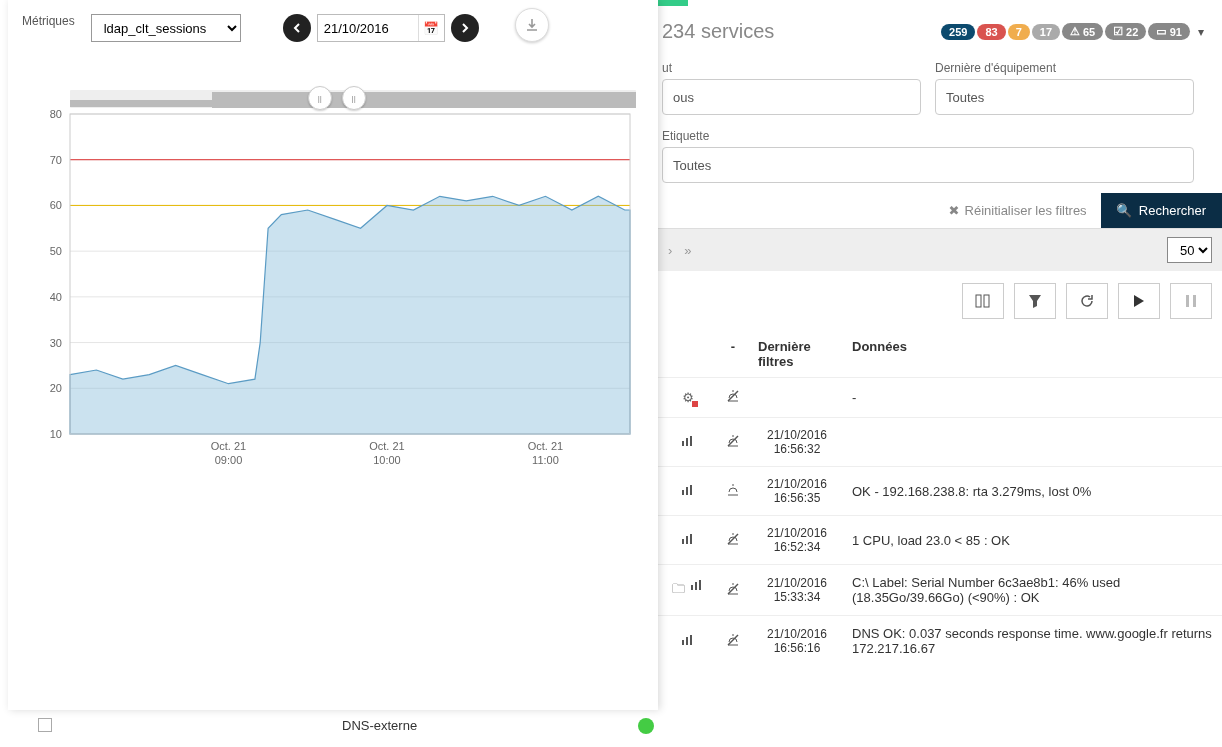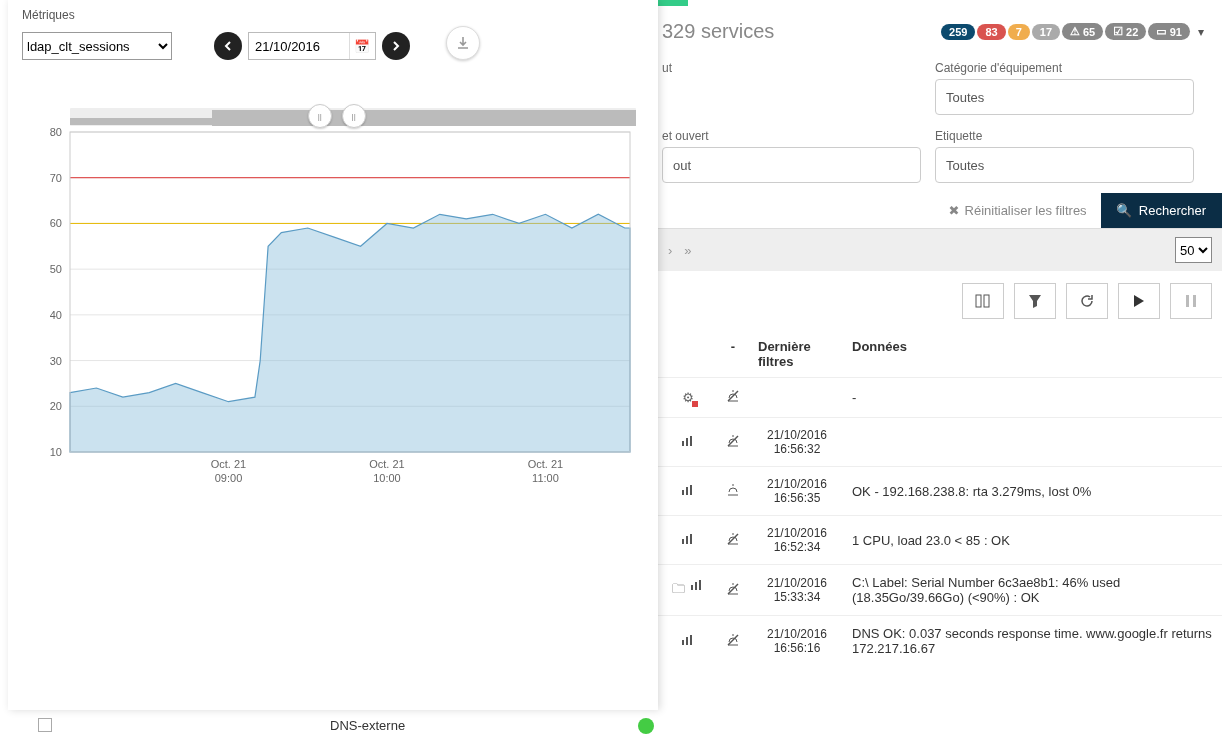"Métriques" .ctrl-group { flex-direction: column -> row; gap: 10px -> 16px }
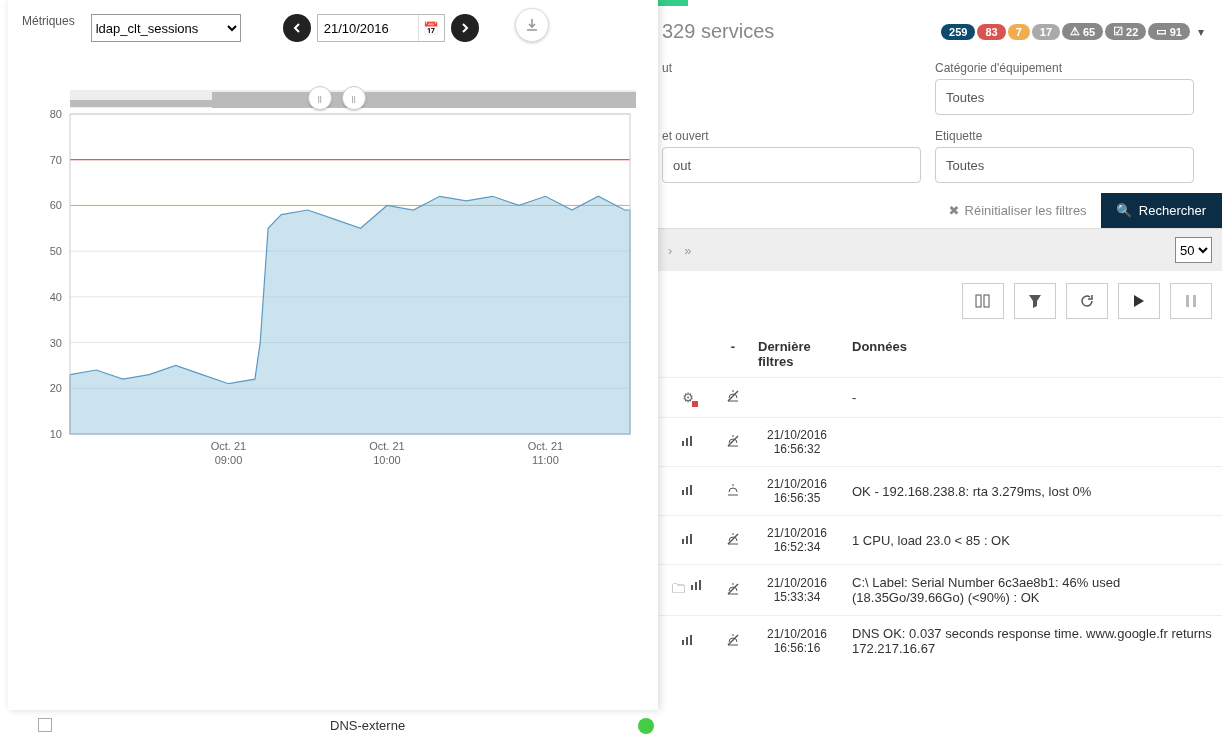"ldap_clt_sessions" select { padding-left: none -> 8px }
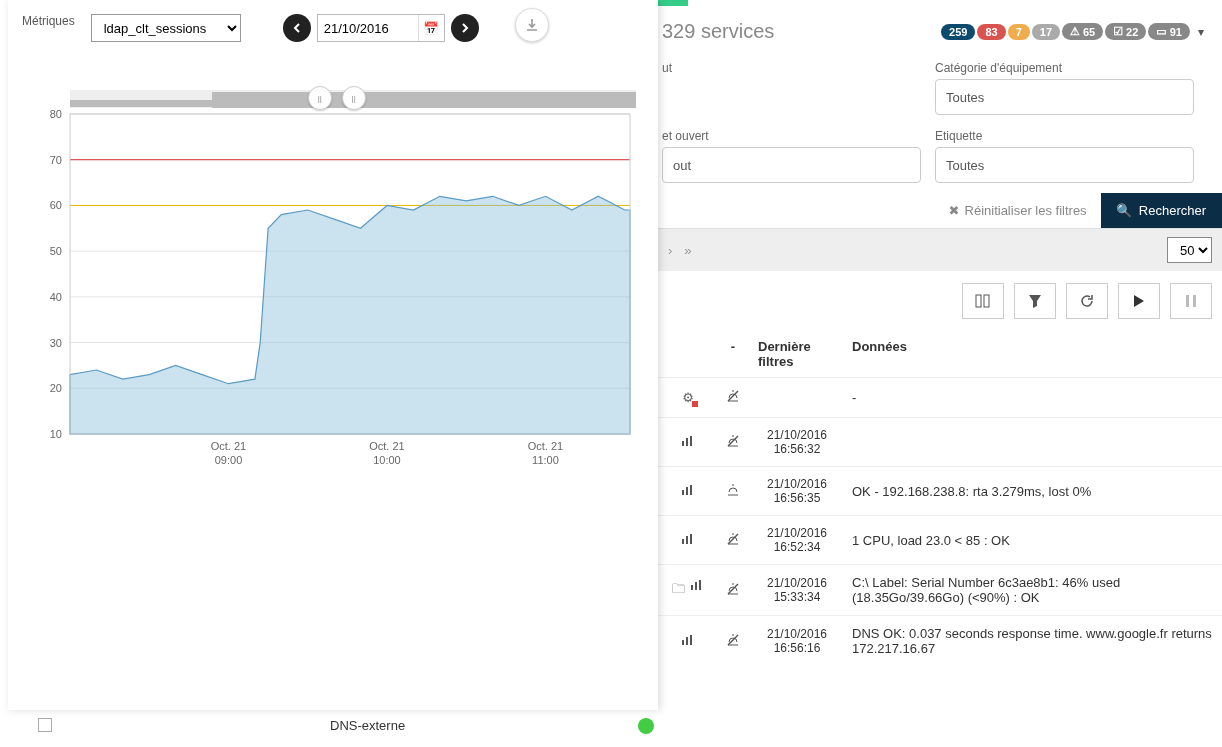"329 services" span.svc-title { text: 329 -> 234 }
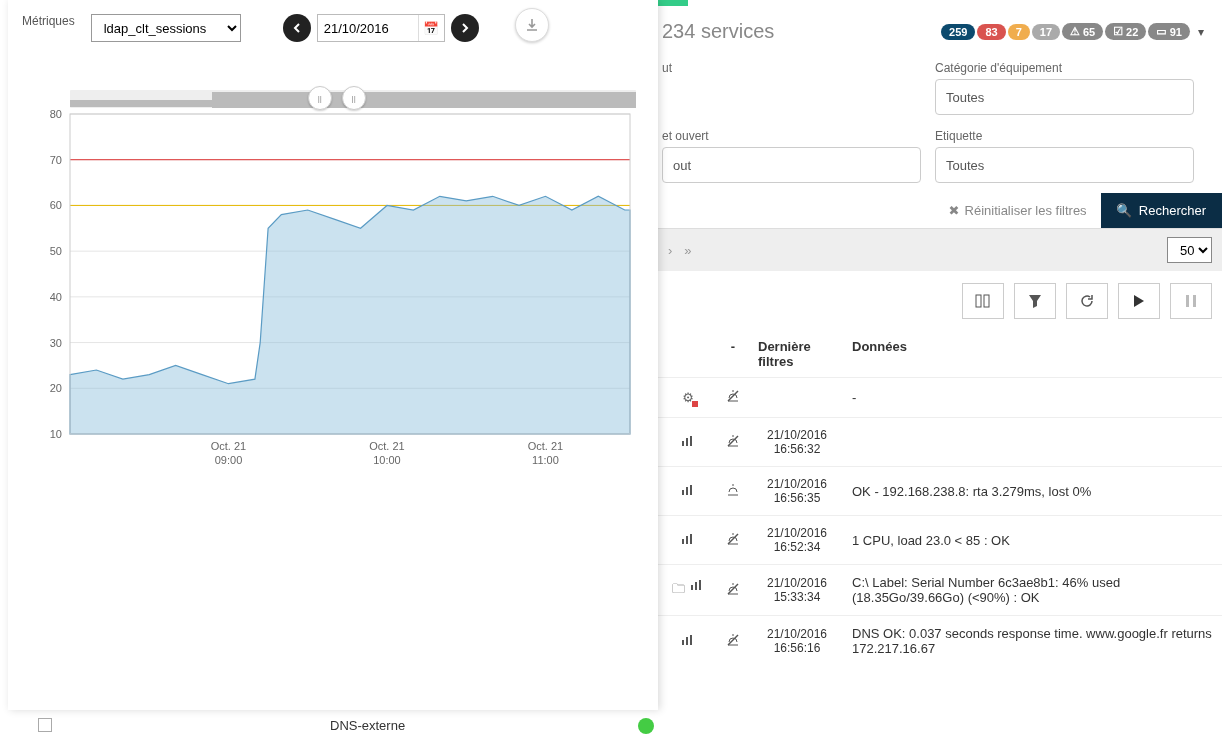"Catégorie d'équipement" div.filter-lbl { text: Catégorie -> Dernière }
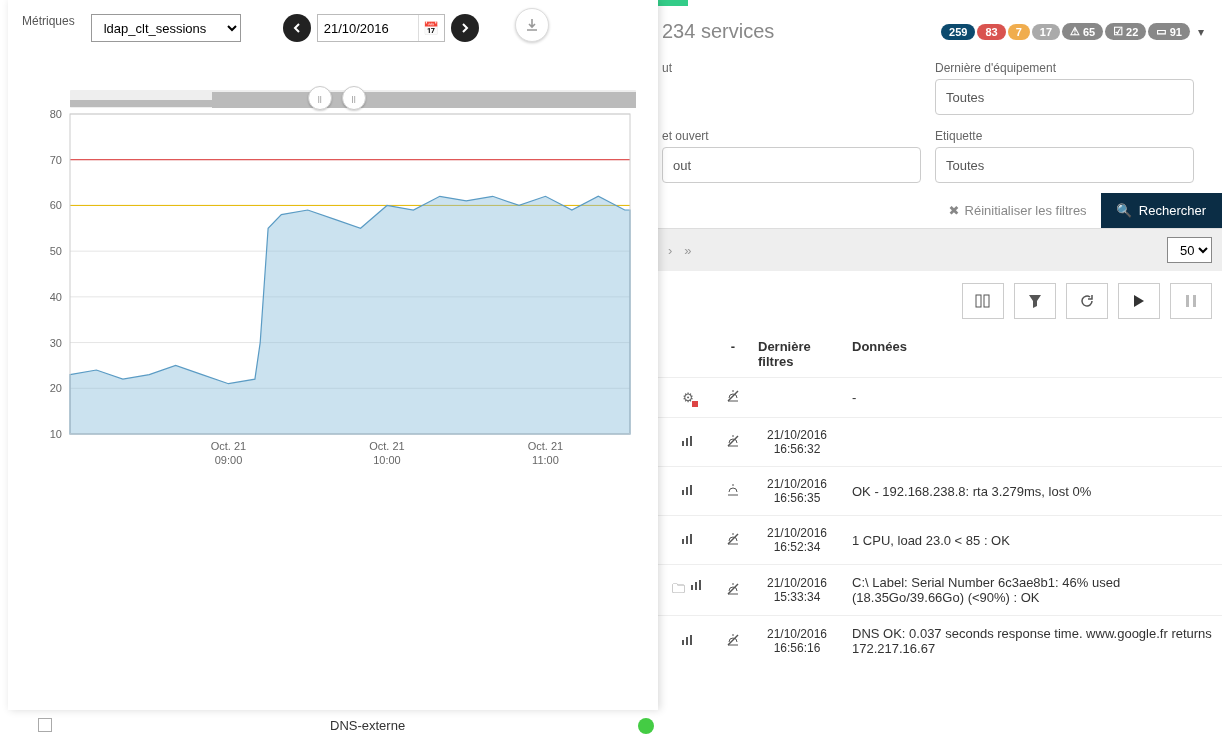"ous" input.filter-inp { html: none -> <input> }
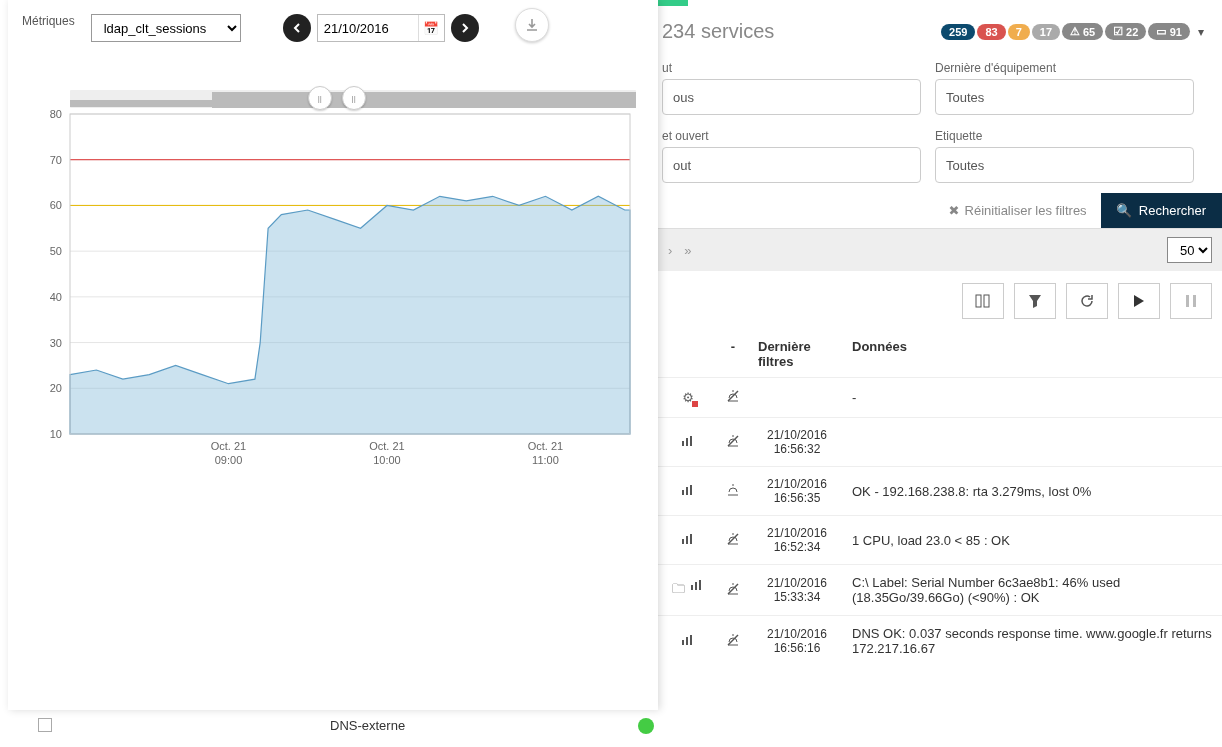"et ouvert" div.filter-col { html: <div> <div>et ouvert</div> <input> </div> -> none }
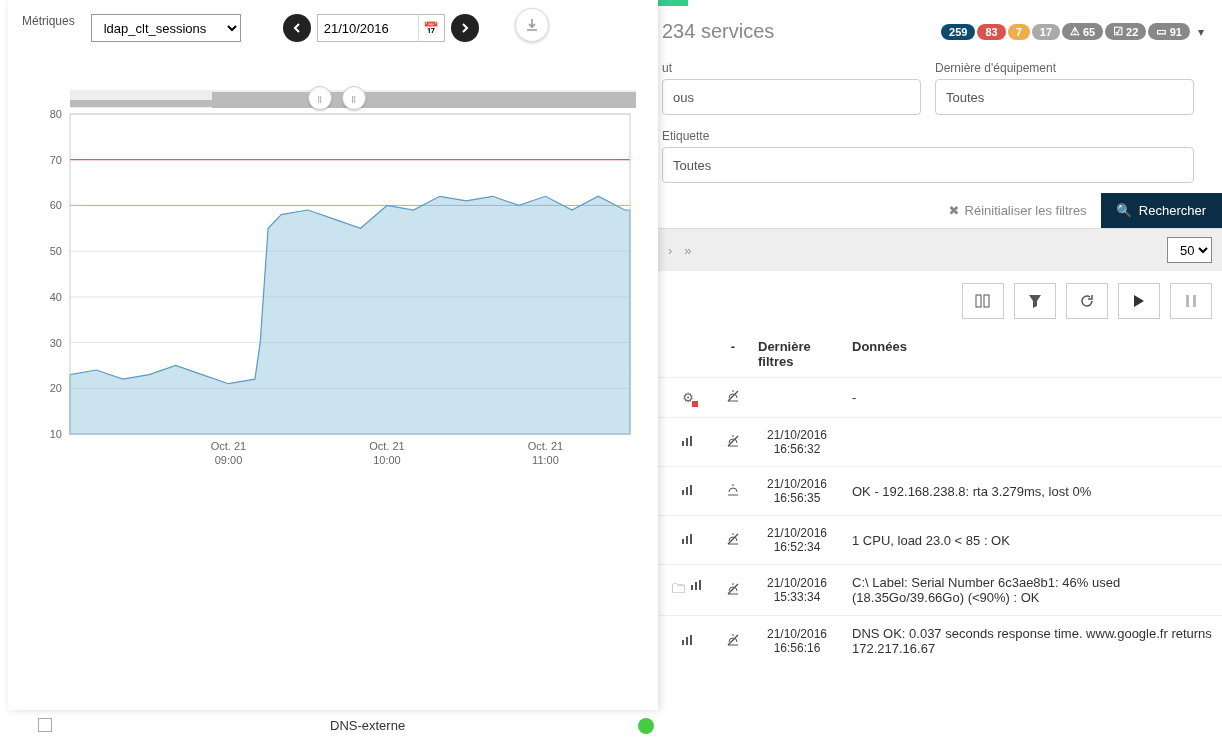"DNS-externe" .bottom-row { gap: 8px -> 20px }
